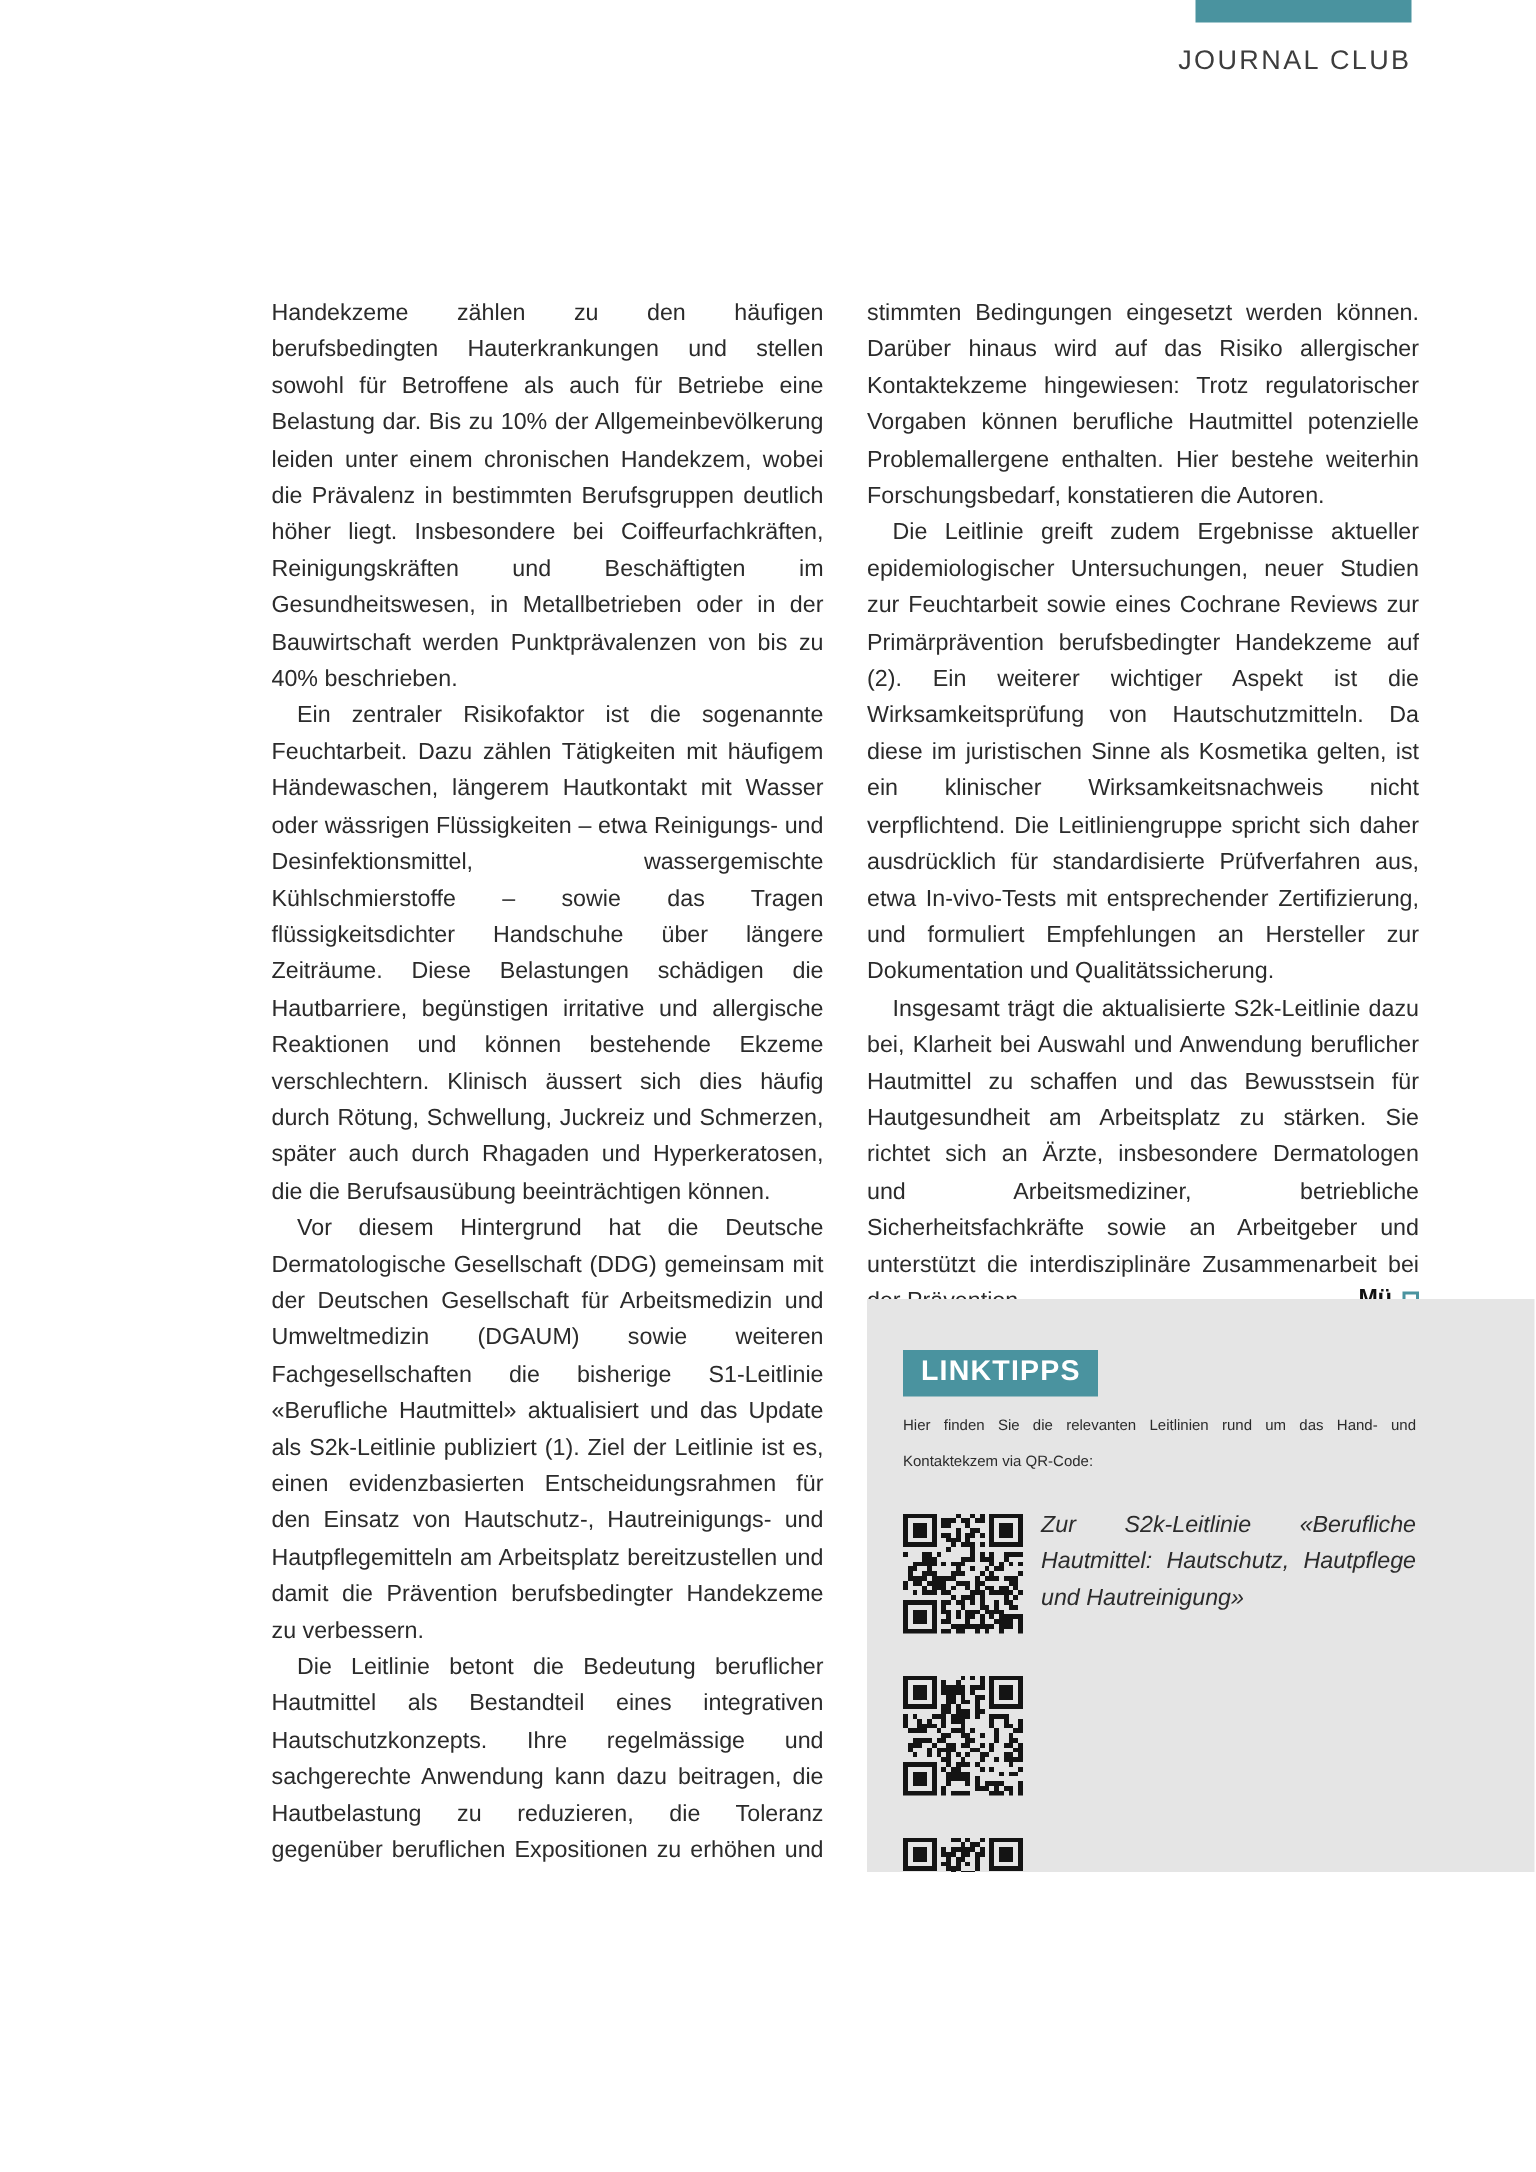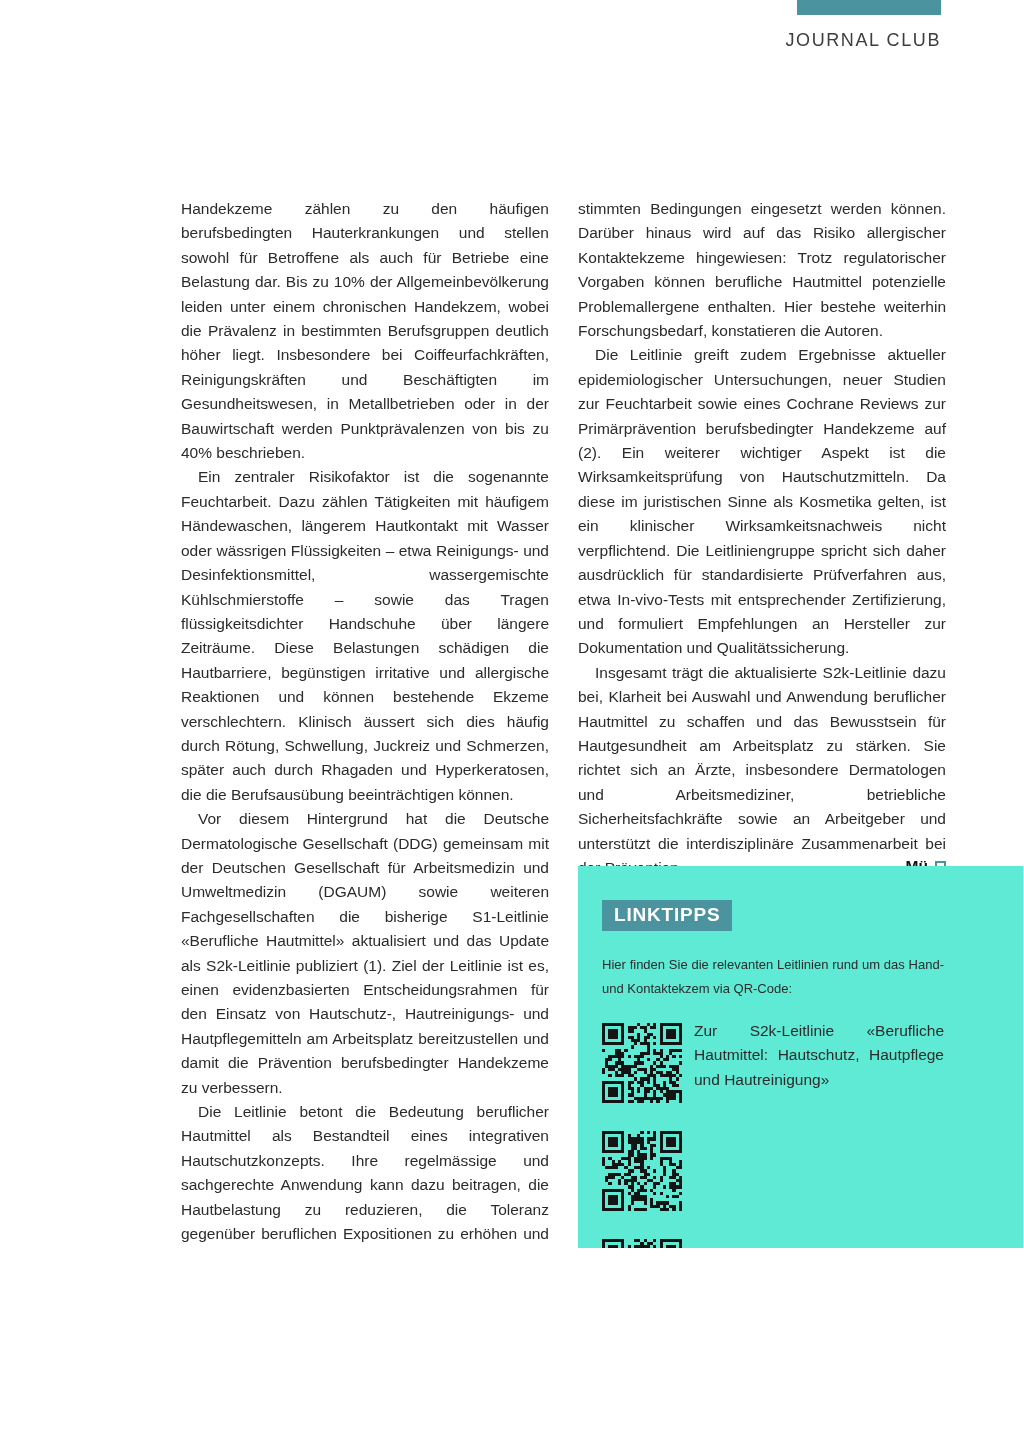"LINKTIPPS" .linktipps { background: #5eead4 -> #e5e5e5 }
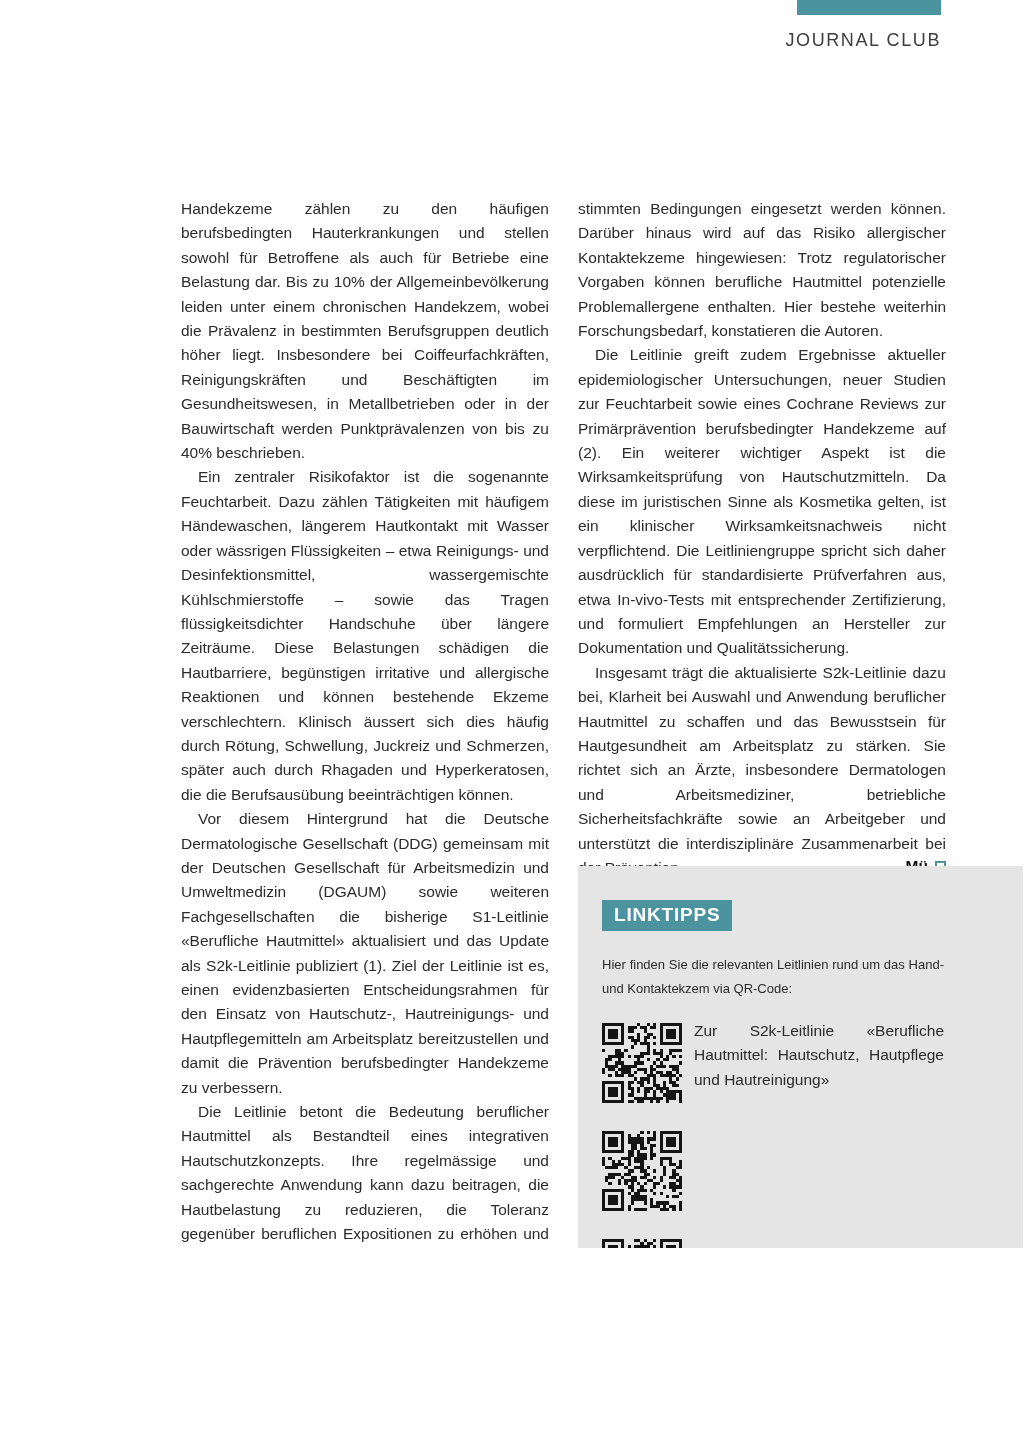"Hier finden Sie die relevanten" .linktipps-intro { font-size: 13px -> 10px; margin-top: 22px -> 8px }
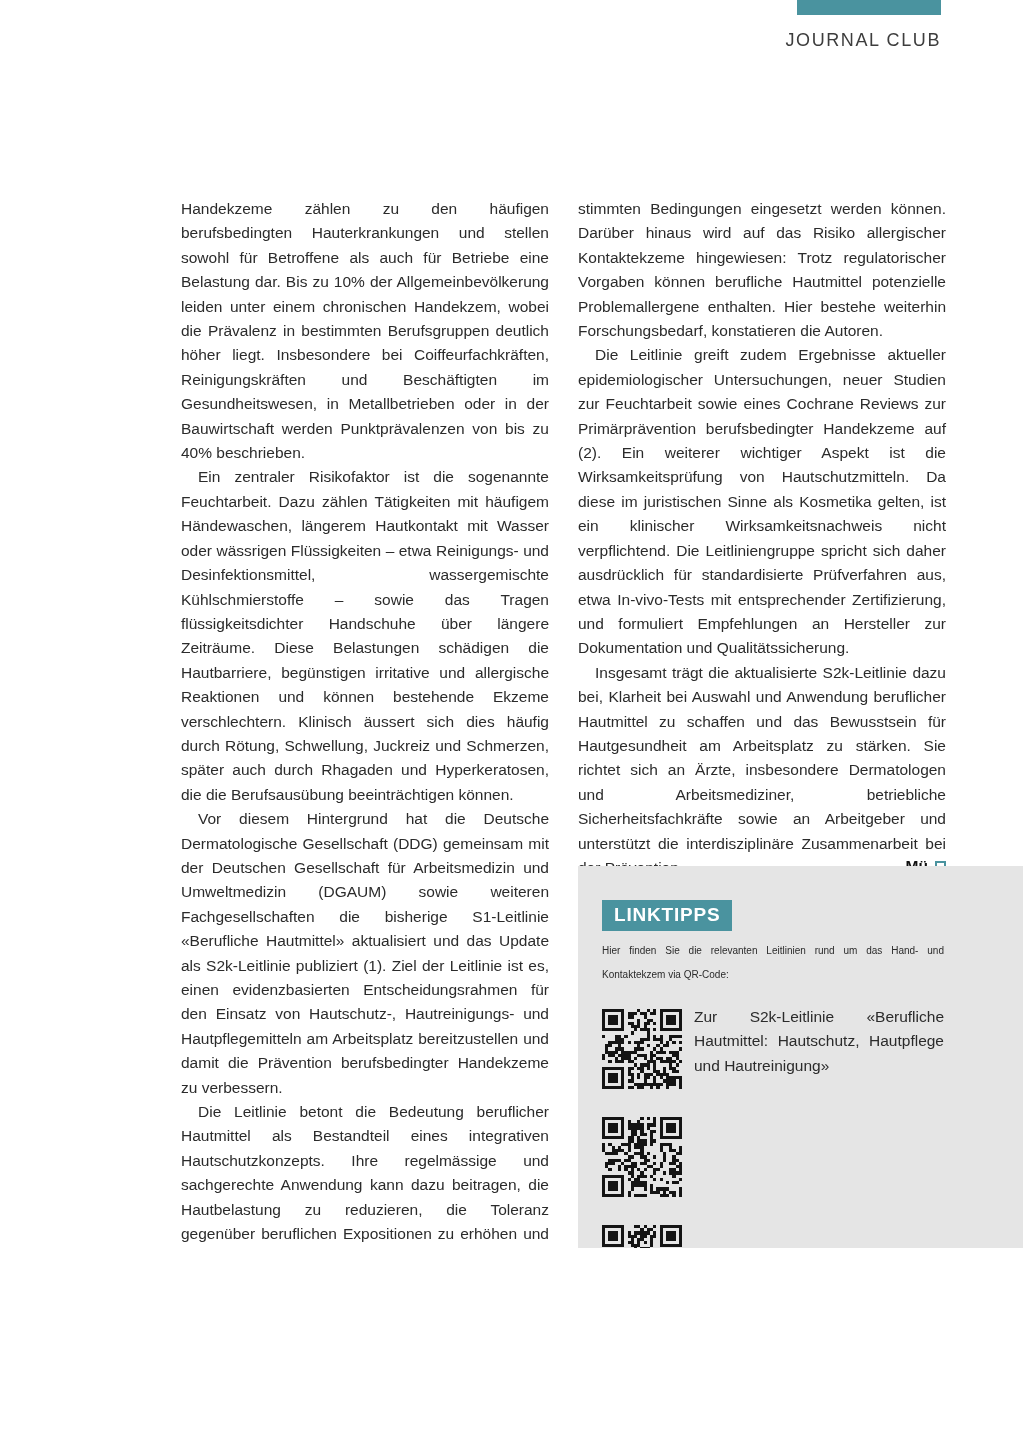"Zur S2k-Leitlinie «Berufliche" .qr-item { font-style: none -> italic }
